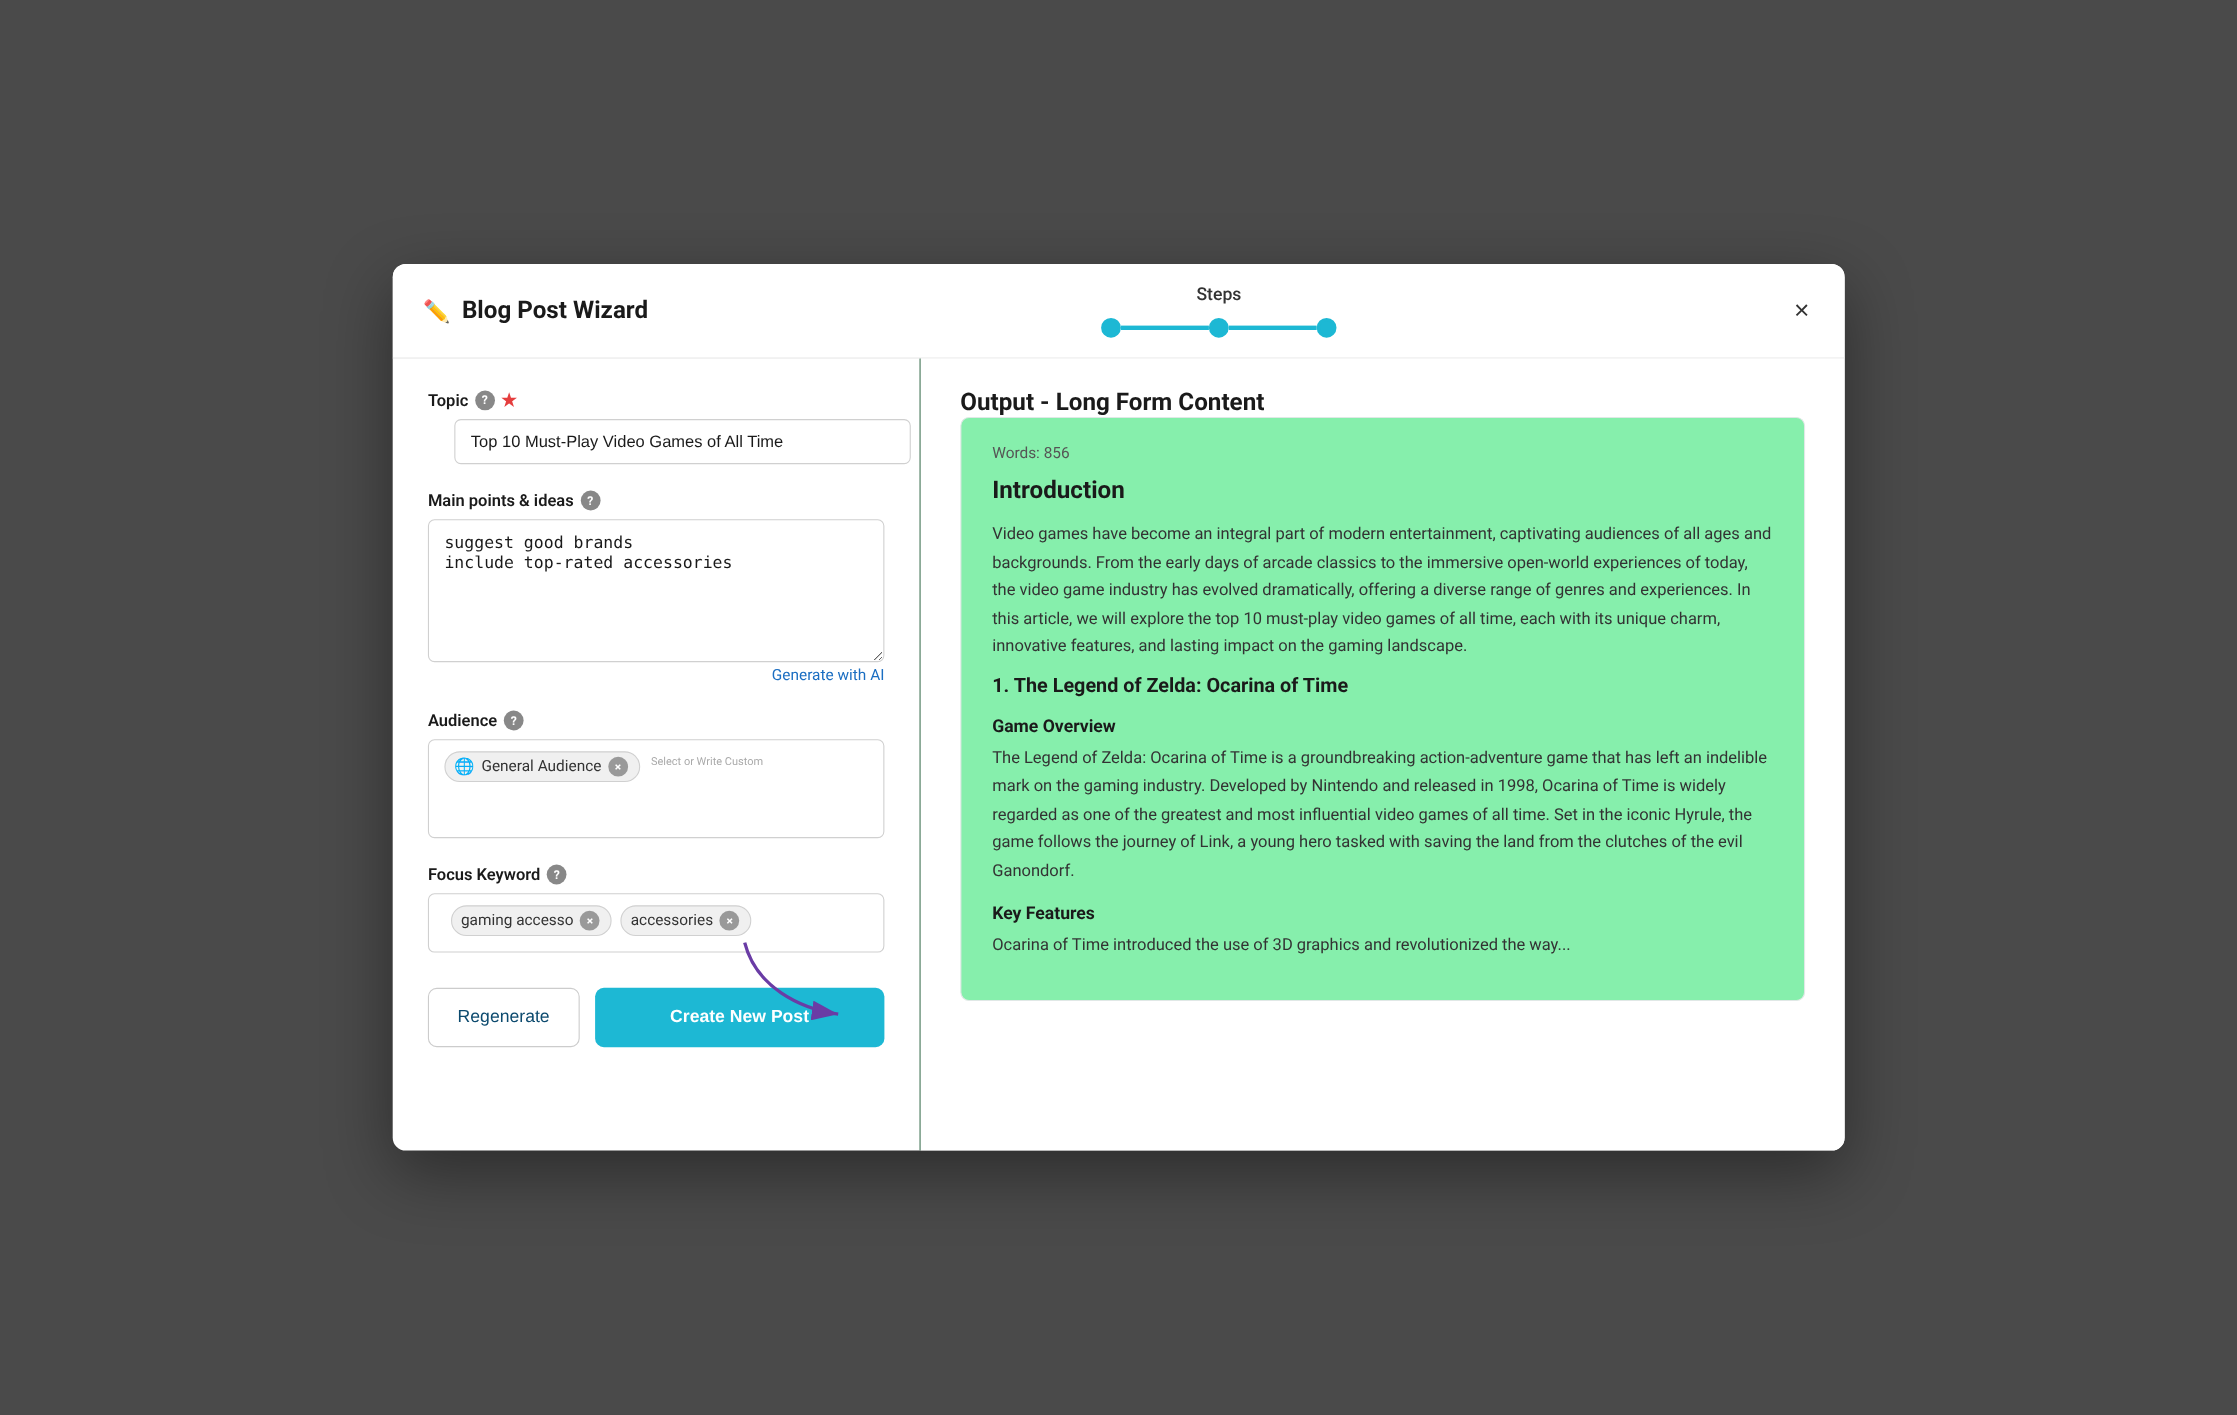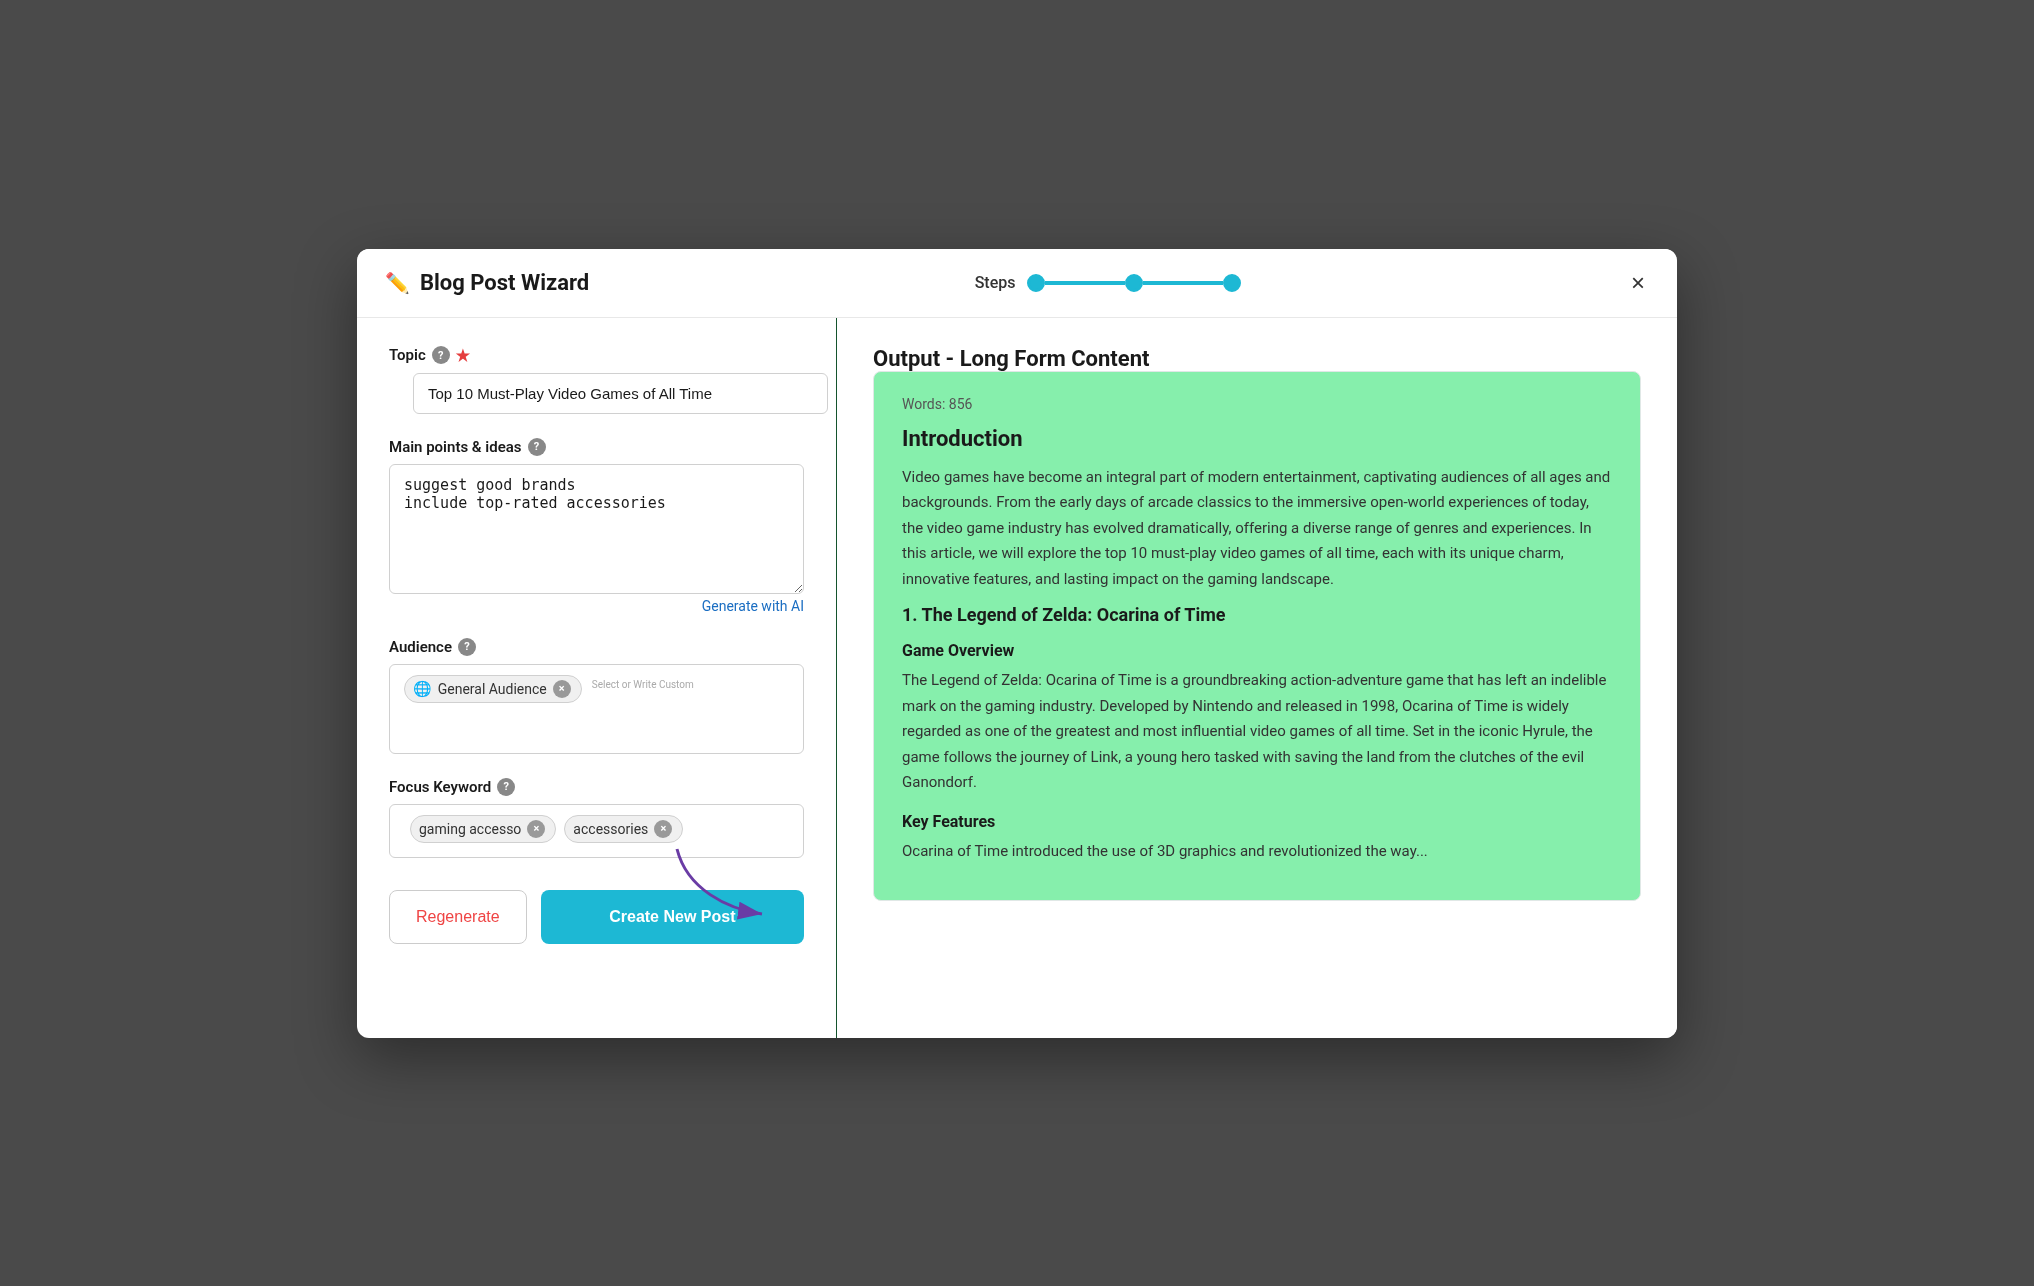"Steps" .steps-wrap { flex-direction: none -> column }
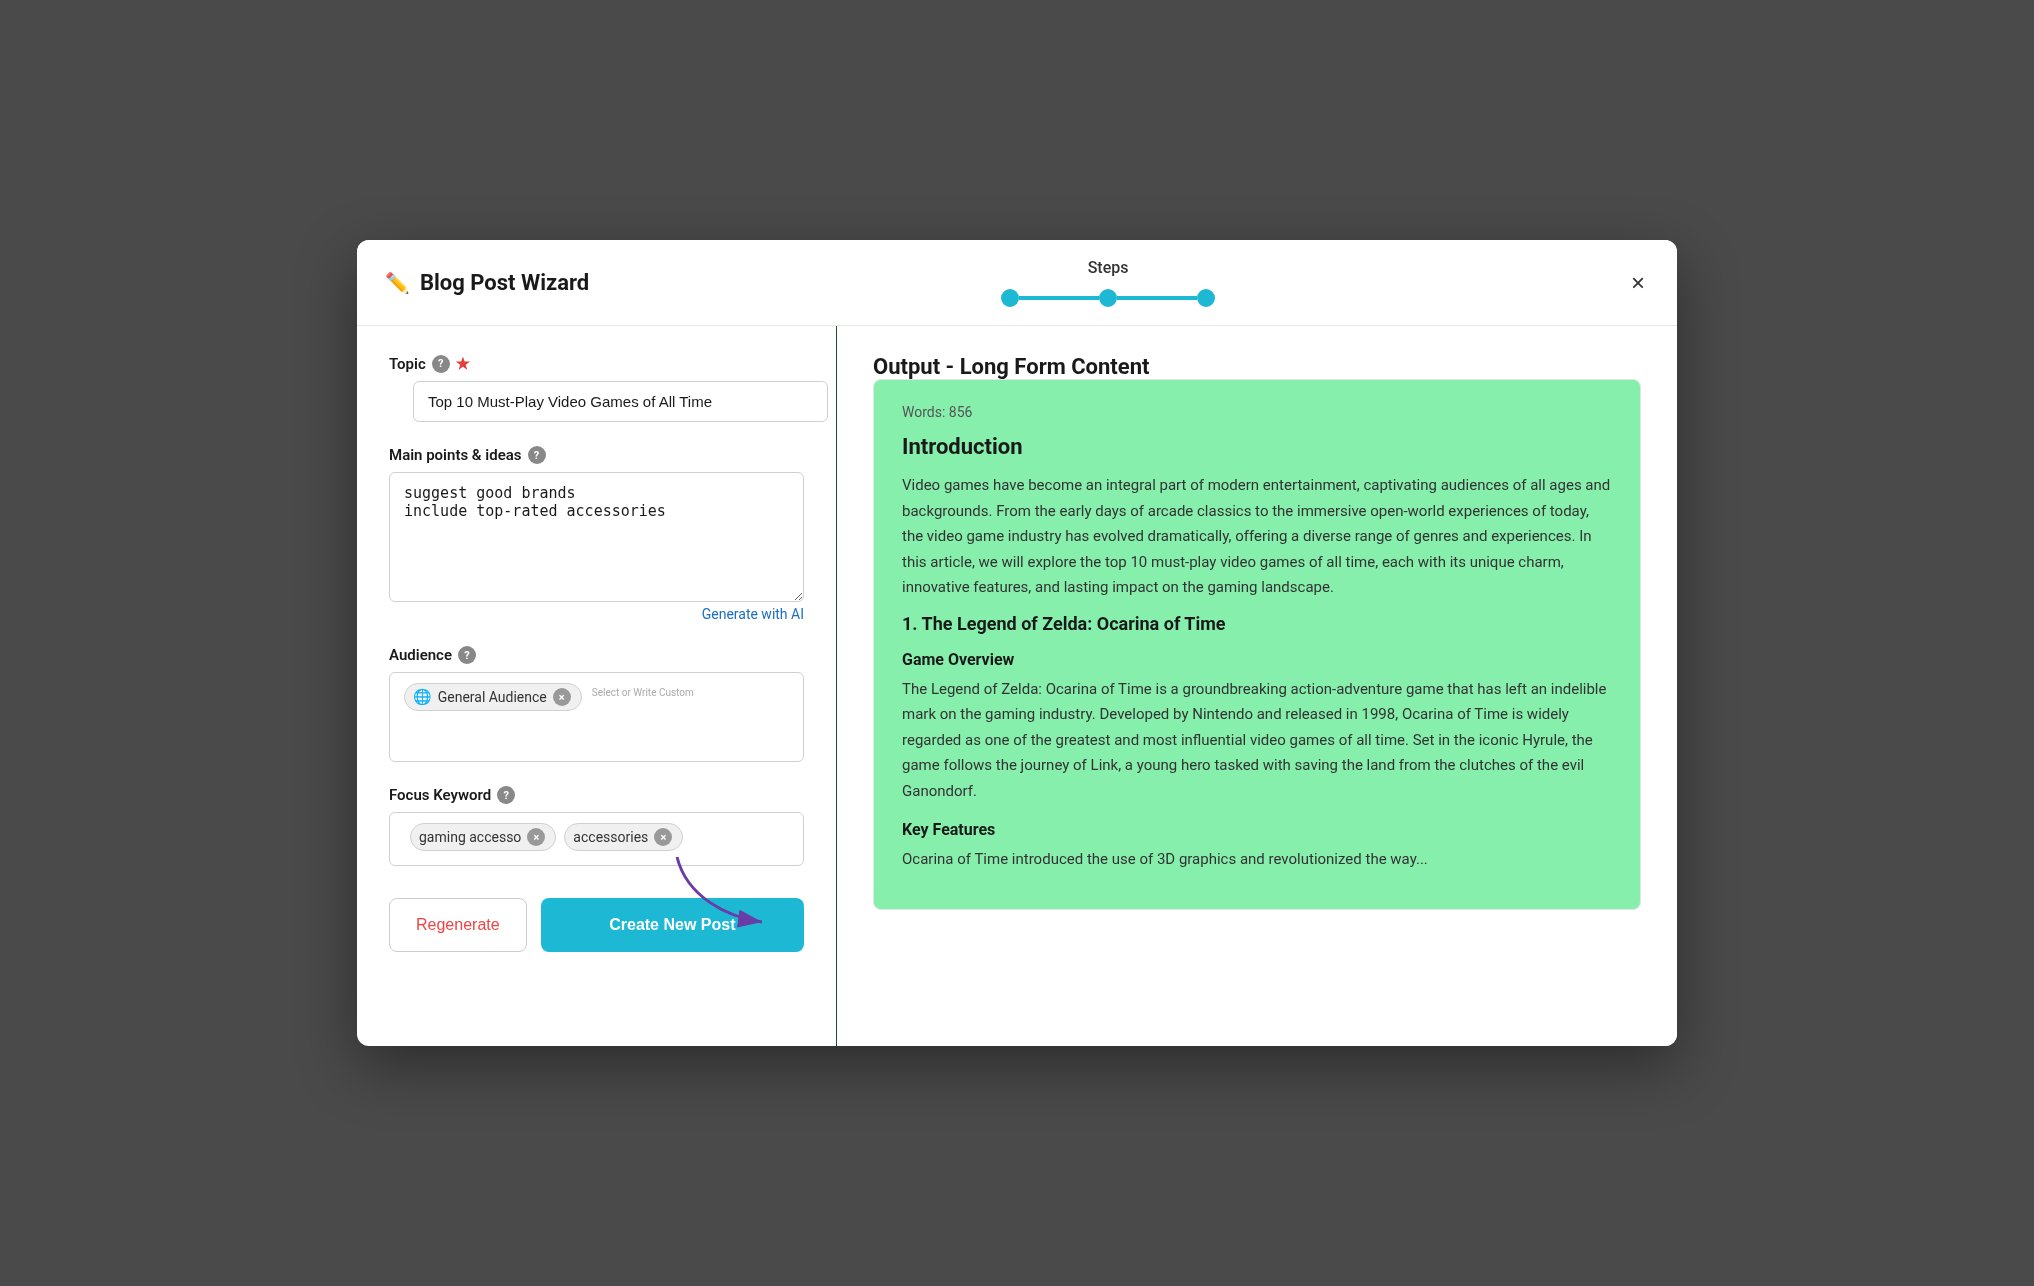"Regenerate" .btn-regenerate { color: #ef4444 -> #0c4a6e }
